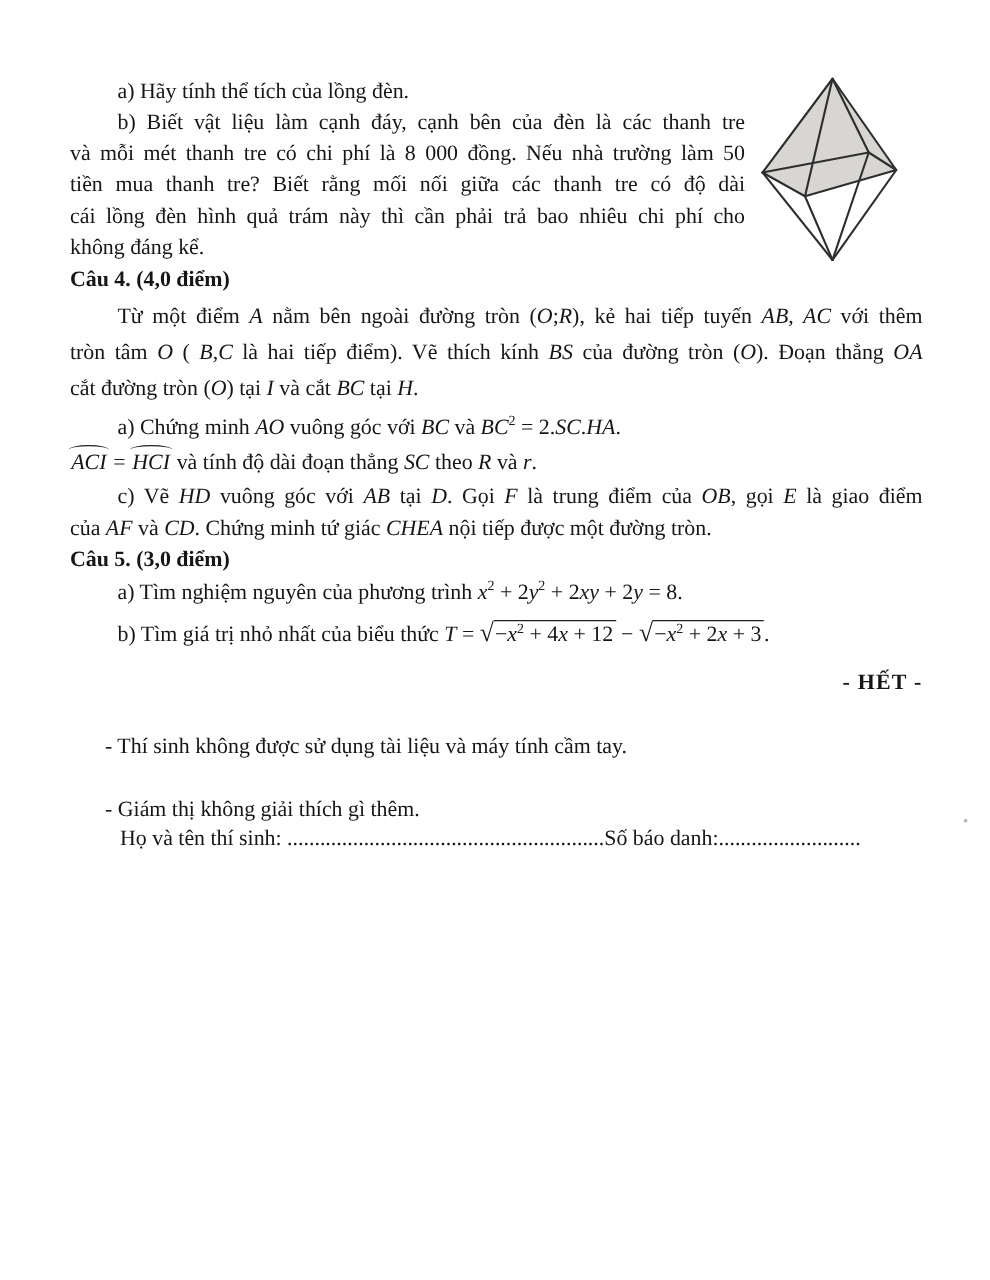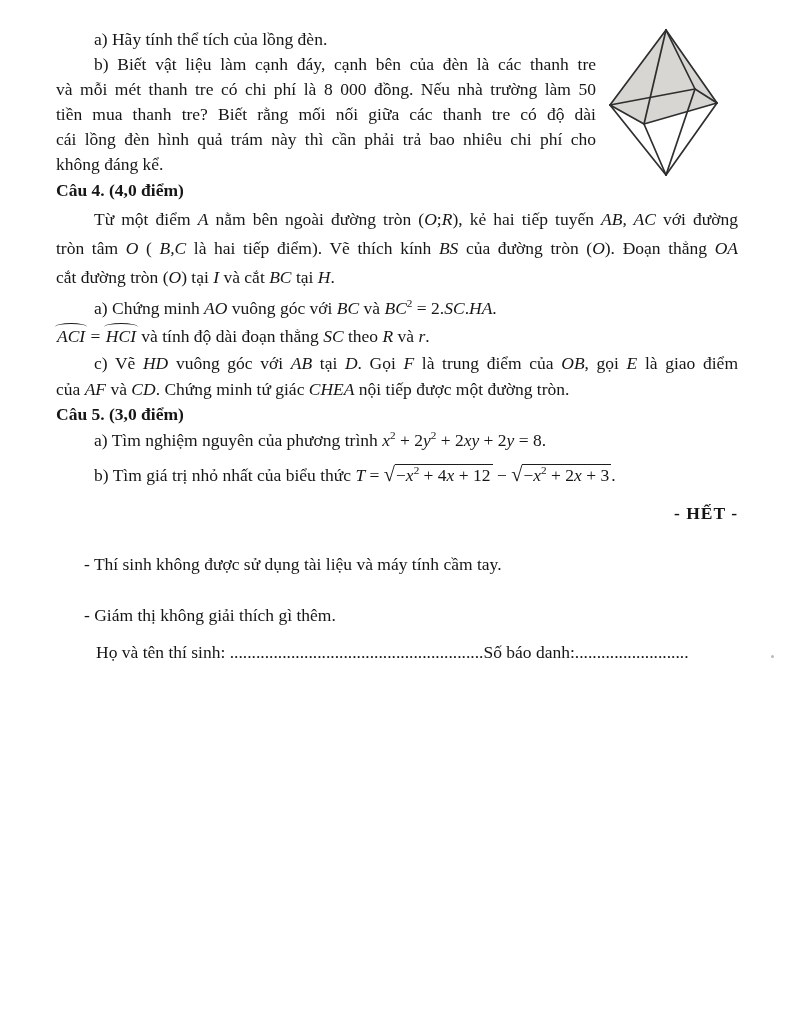"a) Hãy tính thể tích" .content { top: 27px -> 60px }
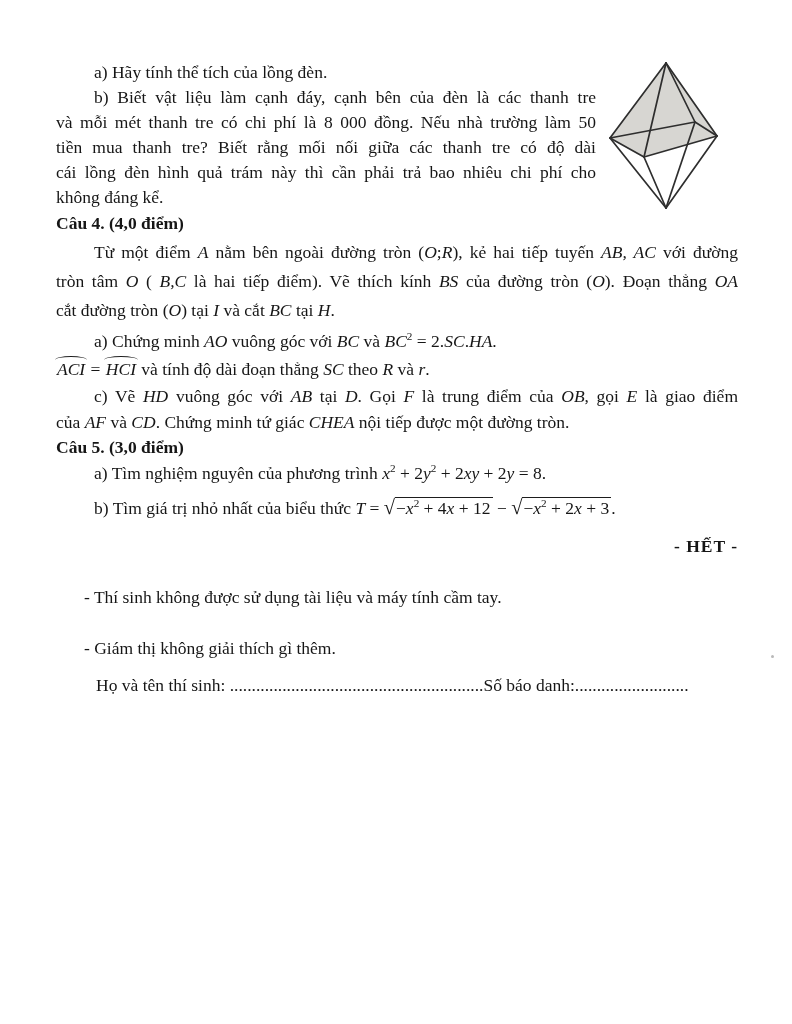"với đường" span { text: đường -> thêm }
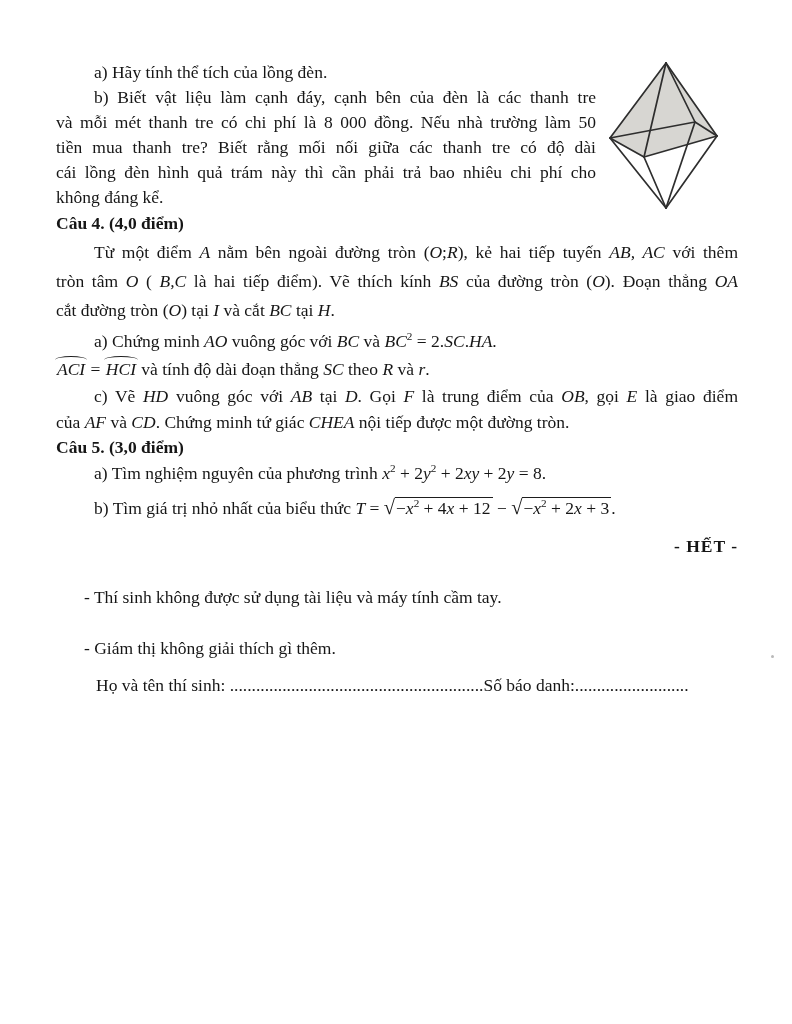"Họ và tên thí sinh:" .sign-l { margin-top: 14px -> none }
